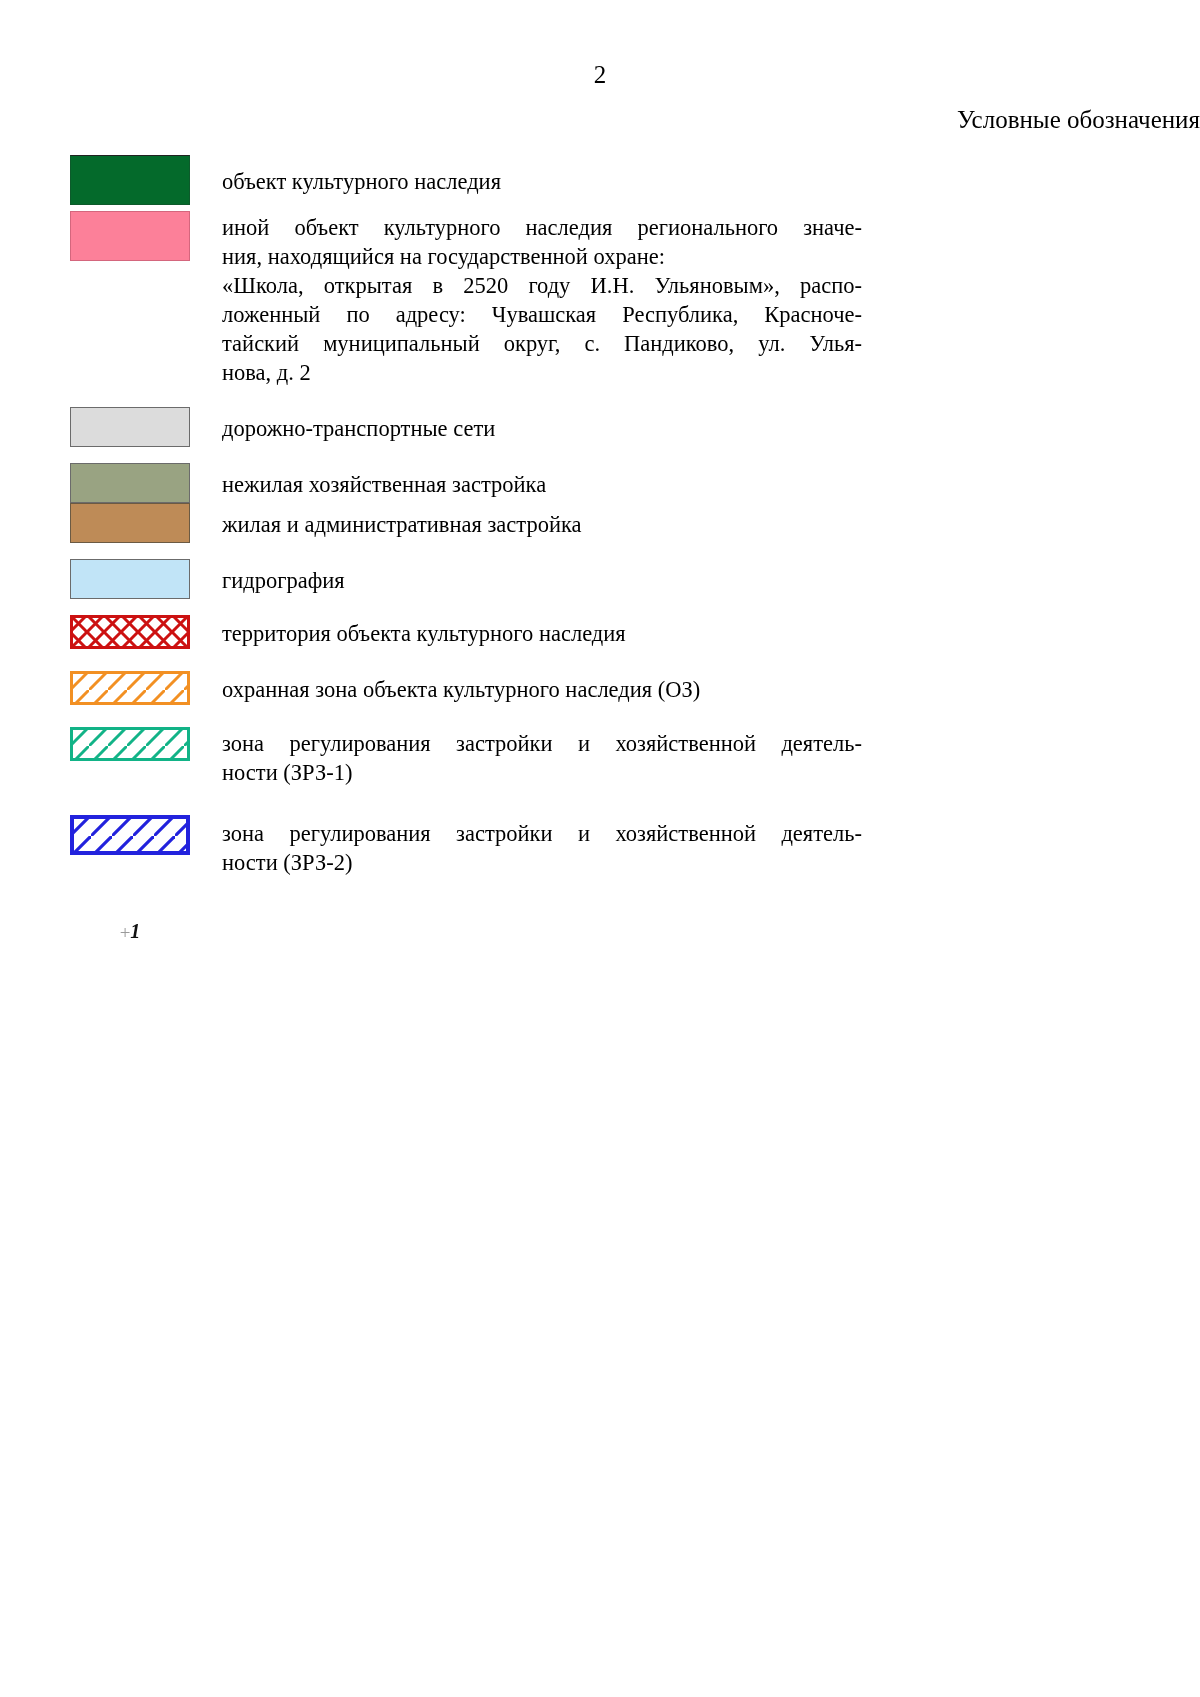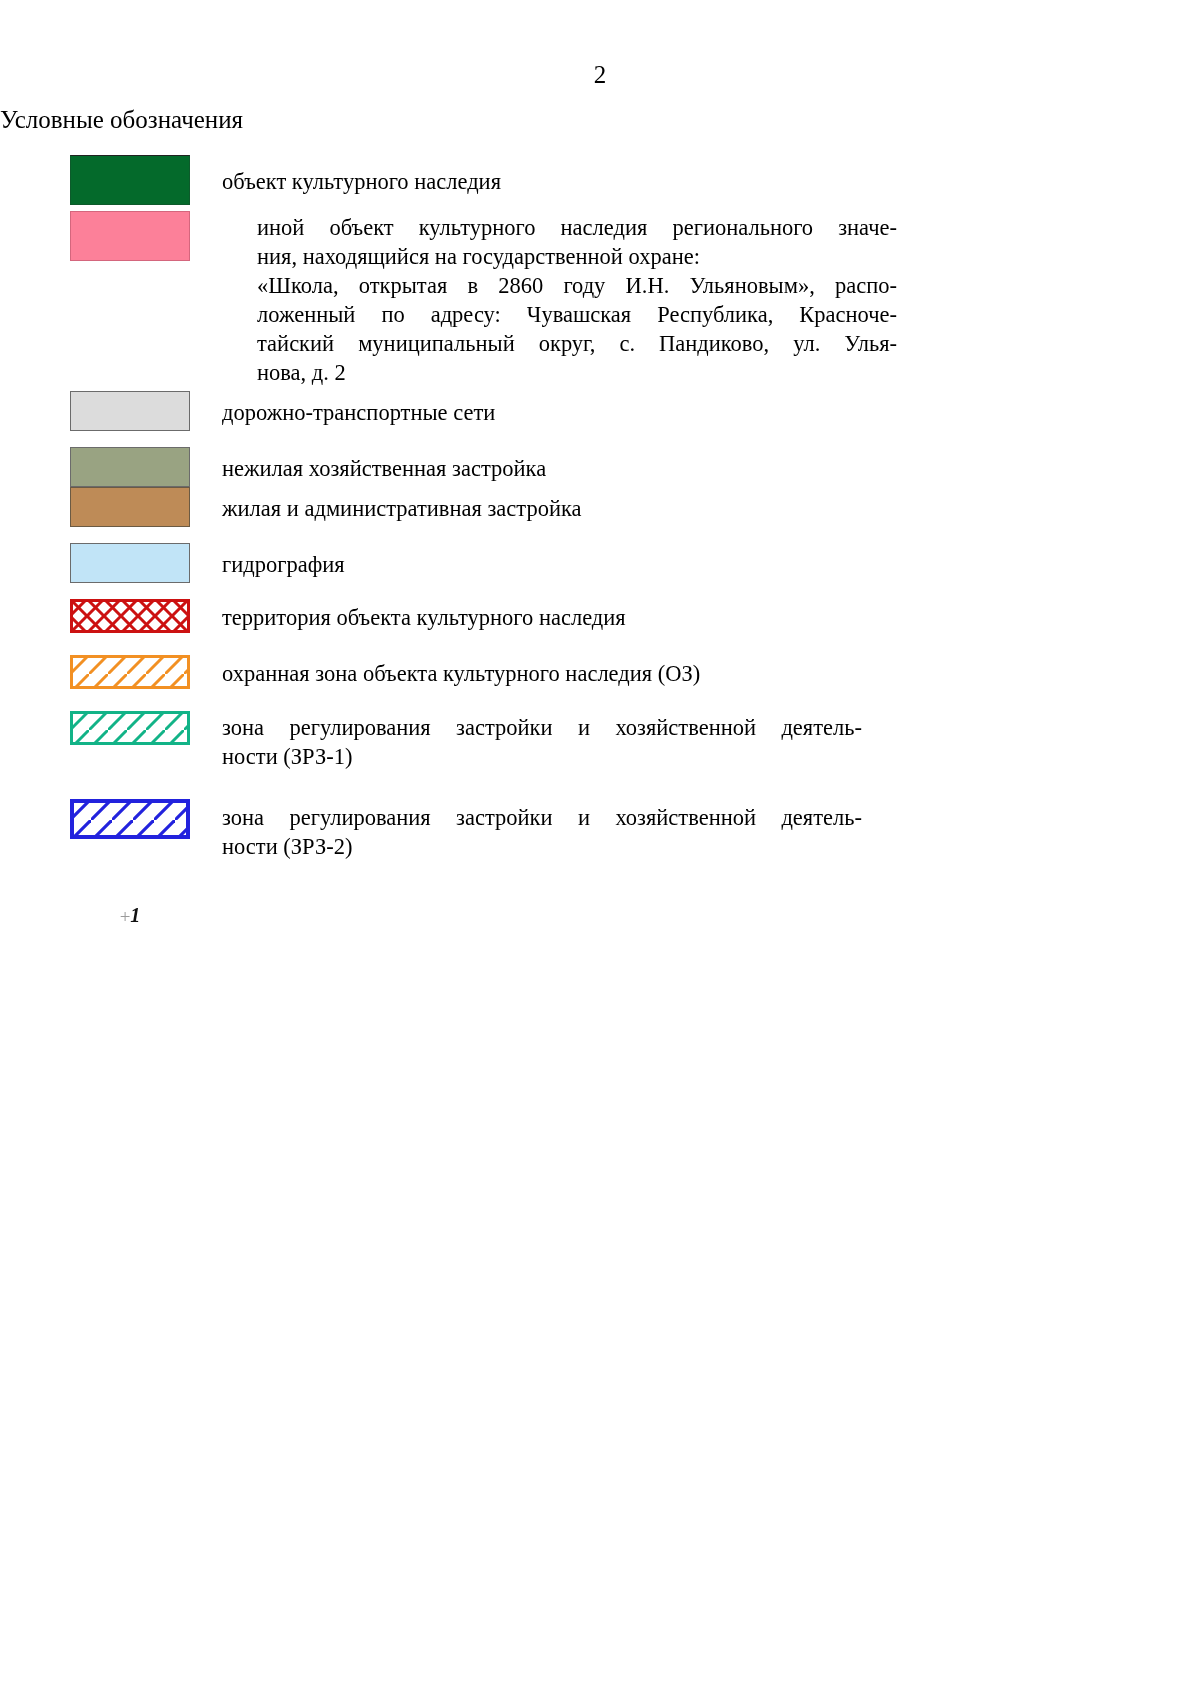"Условные обозначения" .doc-title { text-align: left -> right }
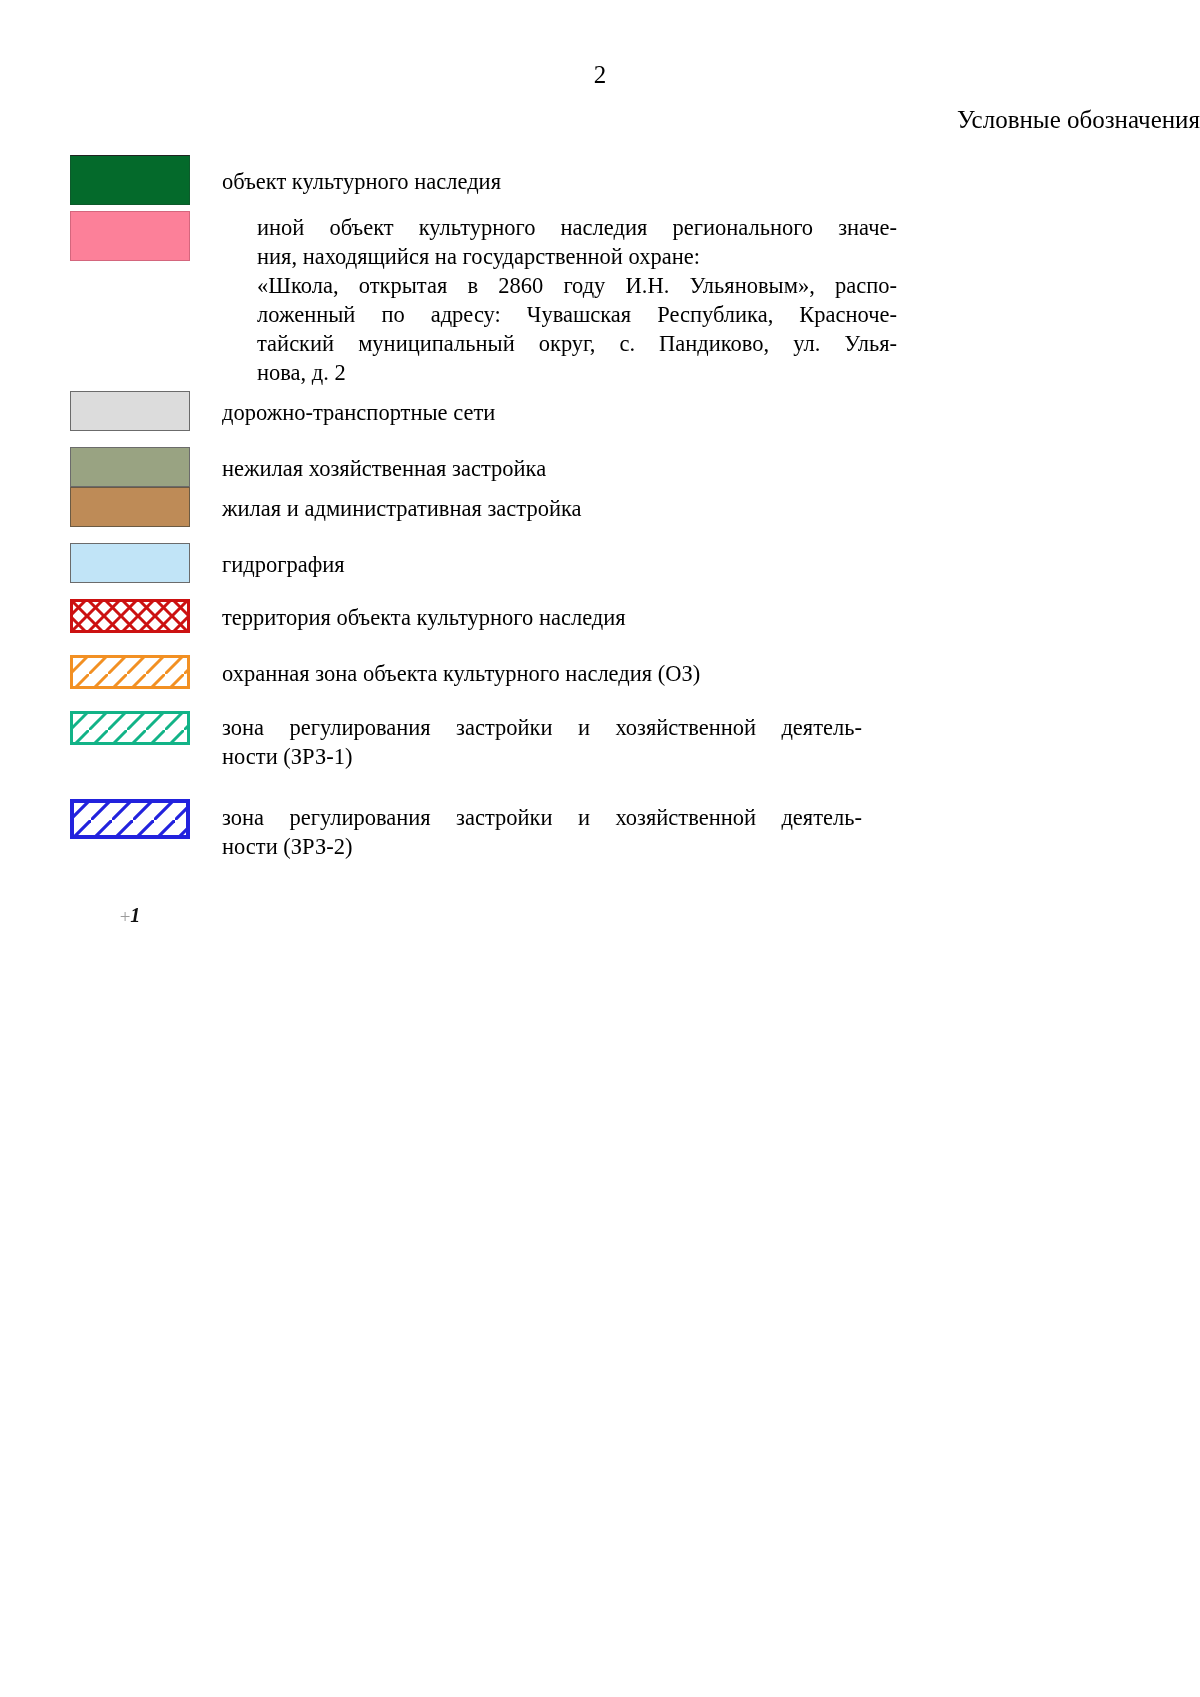"иной объект культурного наследия" div.legend-row { gap: 35px -> none; margin-bottom: 4px -> 20px }
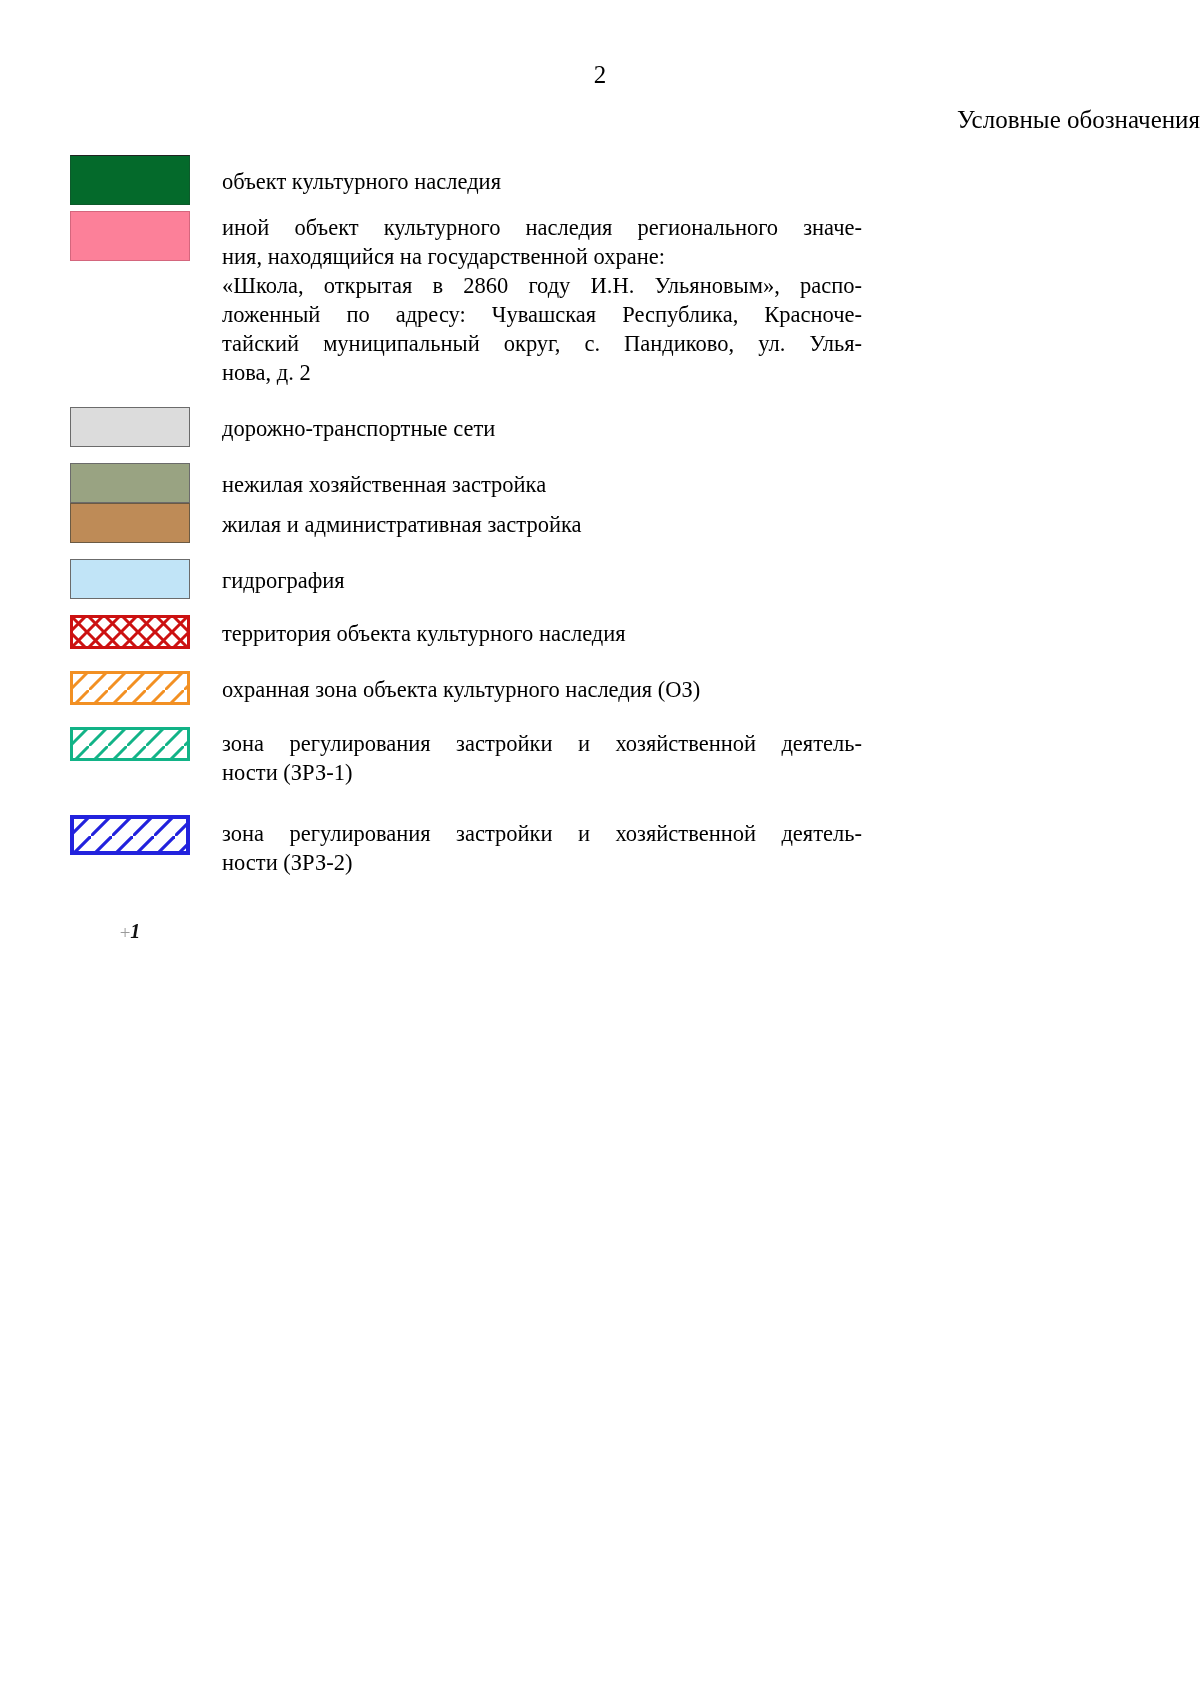"«Школа, открытая в 2860 году" span.ln { text: 2860 -> 2520 }
